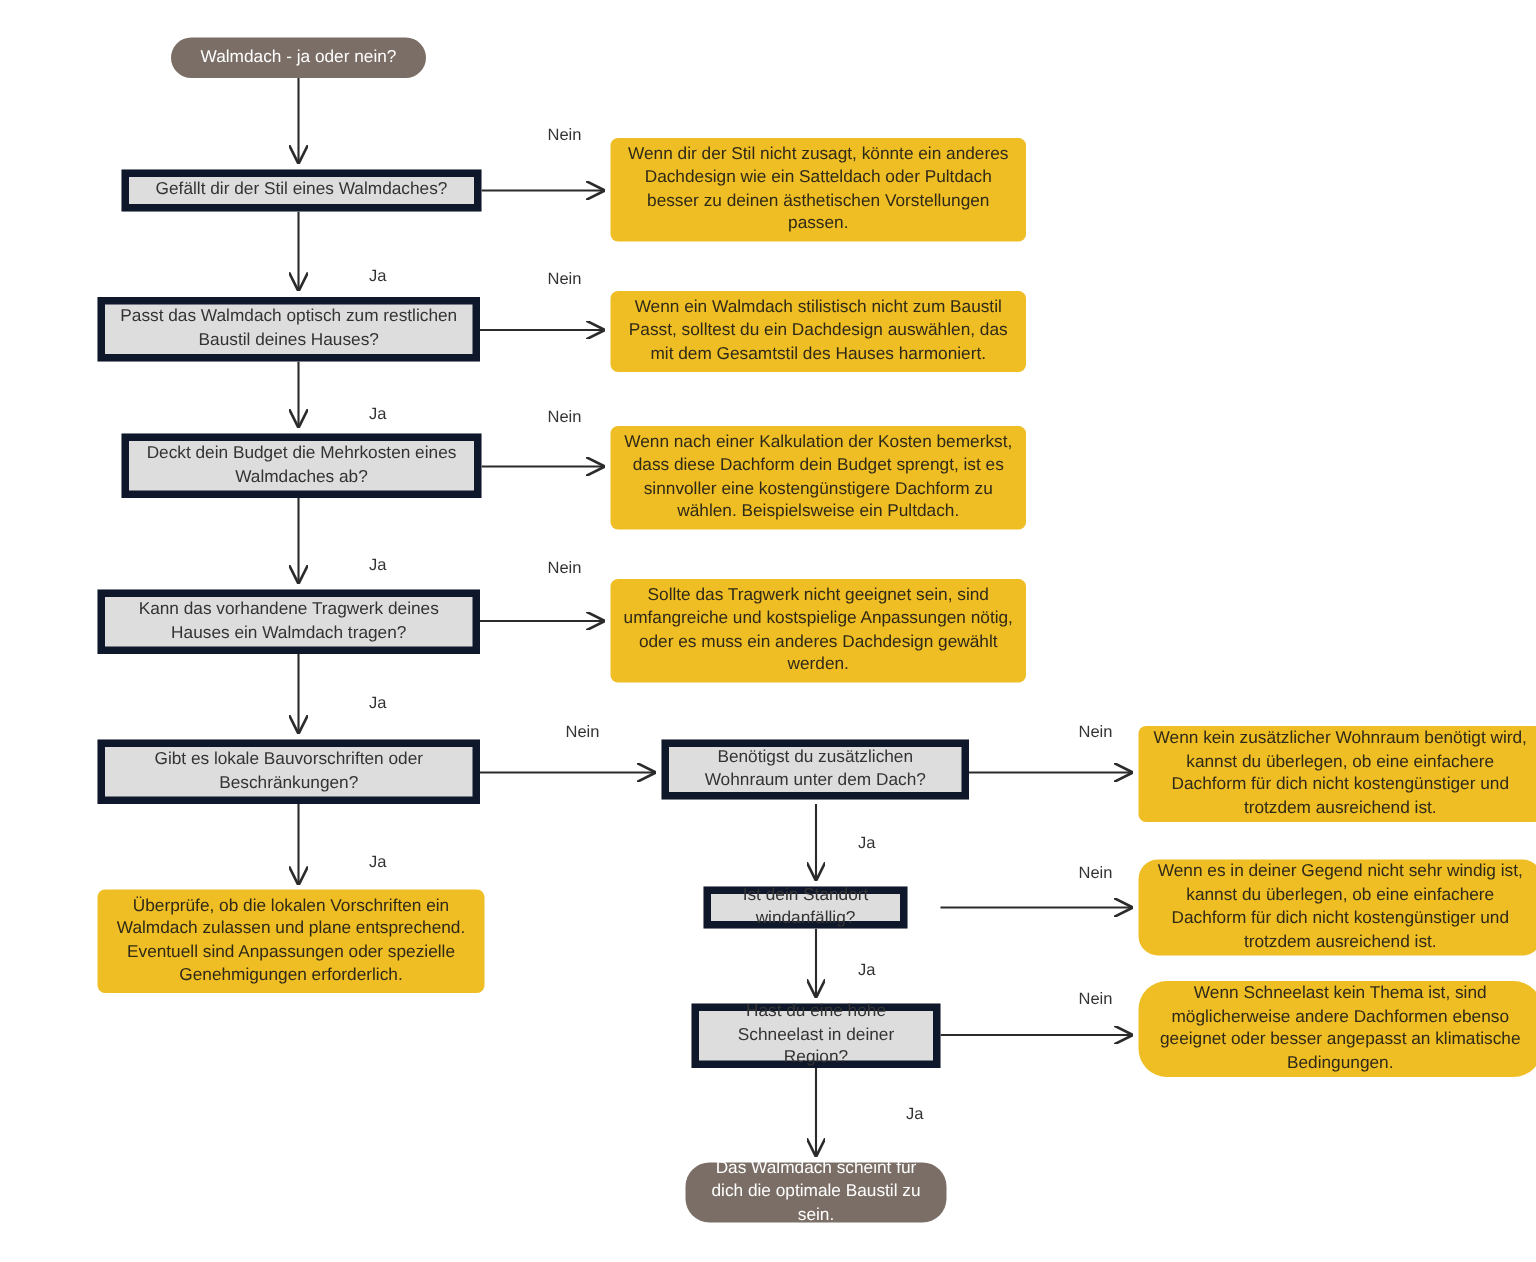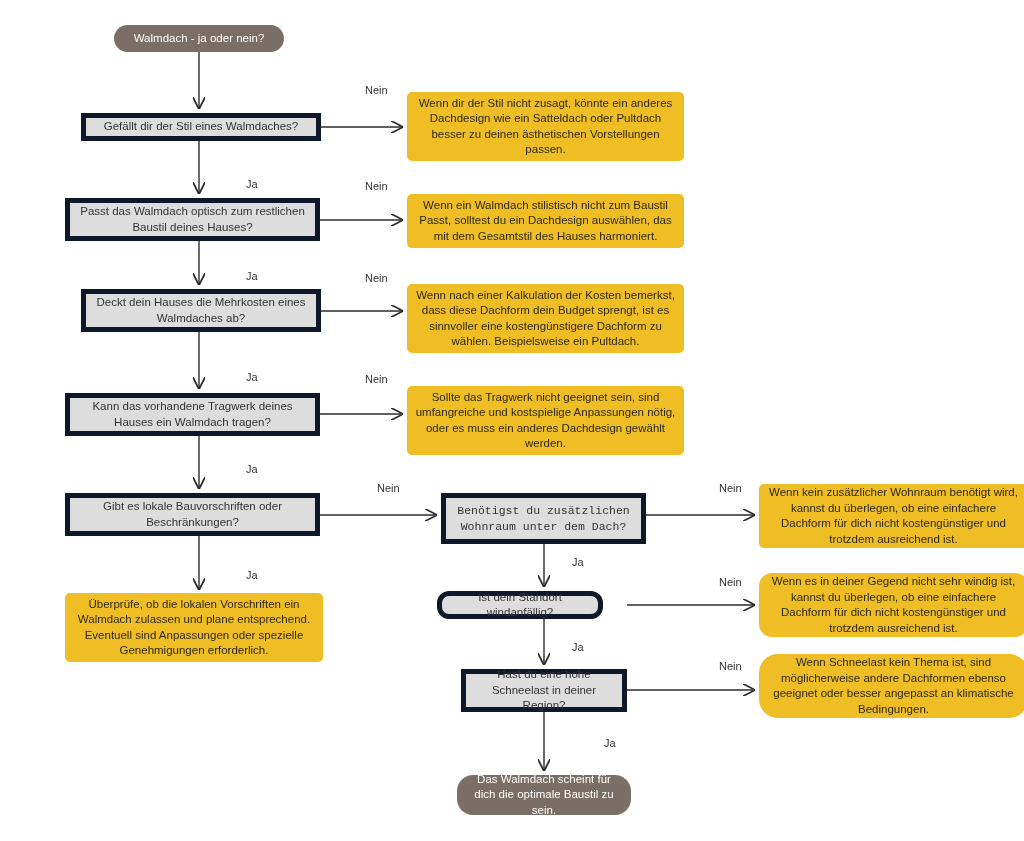"Deckt dein Hauses die Mehrkosten" span { text: Hauses -> Budget }
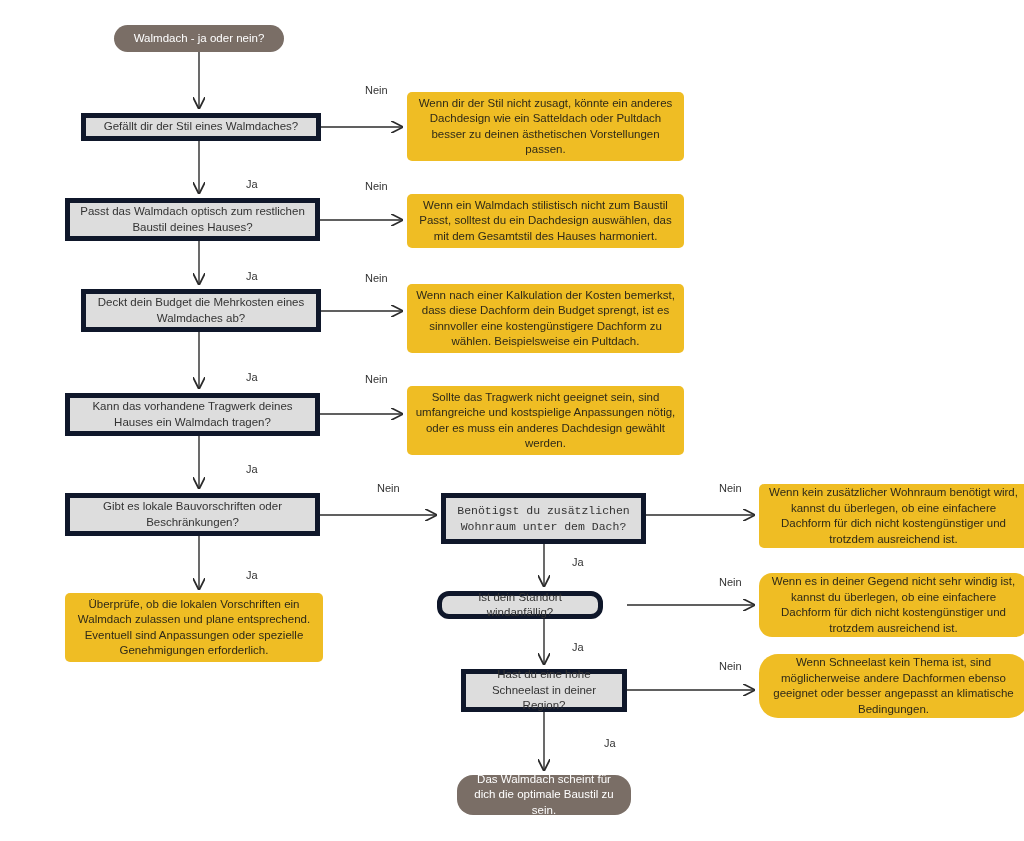"Benötigst du zusätzlichen Wohnraum unter" div.node { font-family: Liberation Mono, monospace -> none; height: 51px -> 40px }
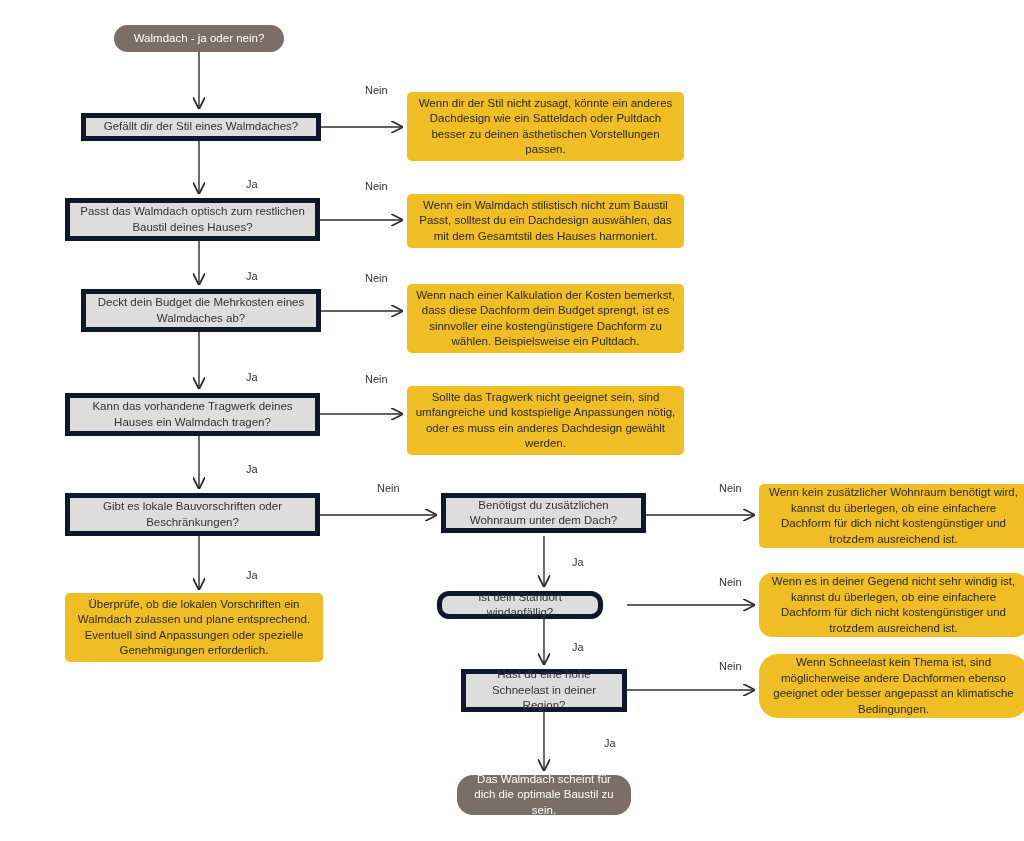"Ist dein Standort windanfällig?" div.node { border-radius: 12px -> none; left: 406px -> 438px; width: 166px -> 136px }
